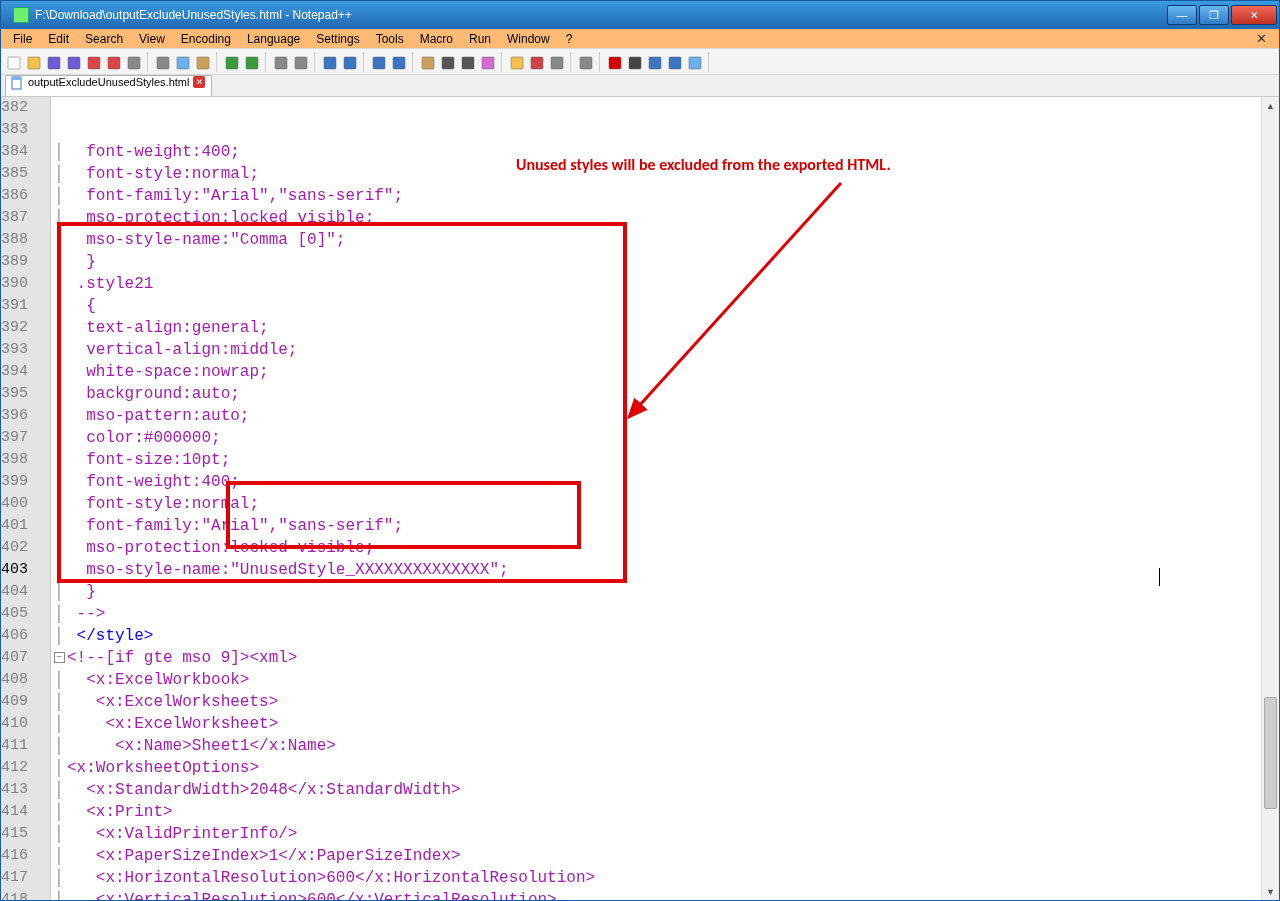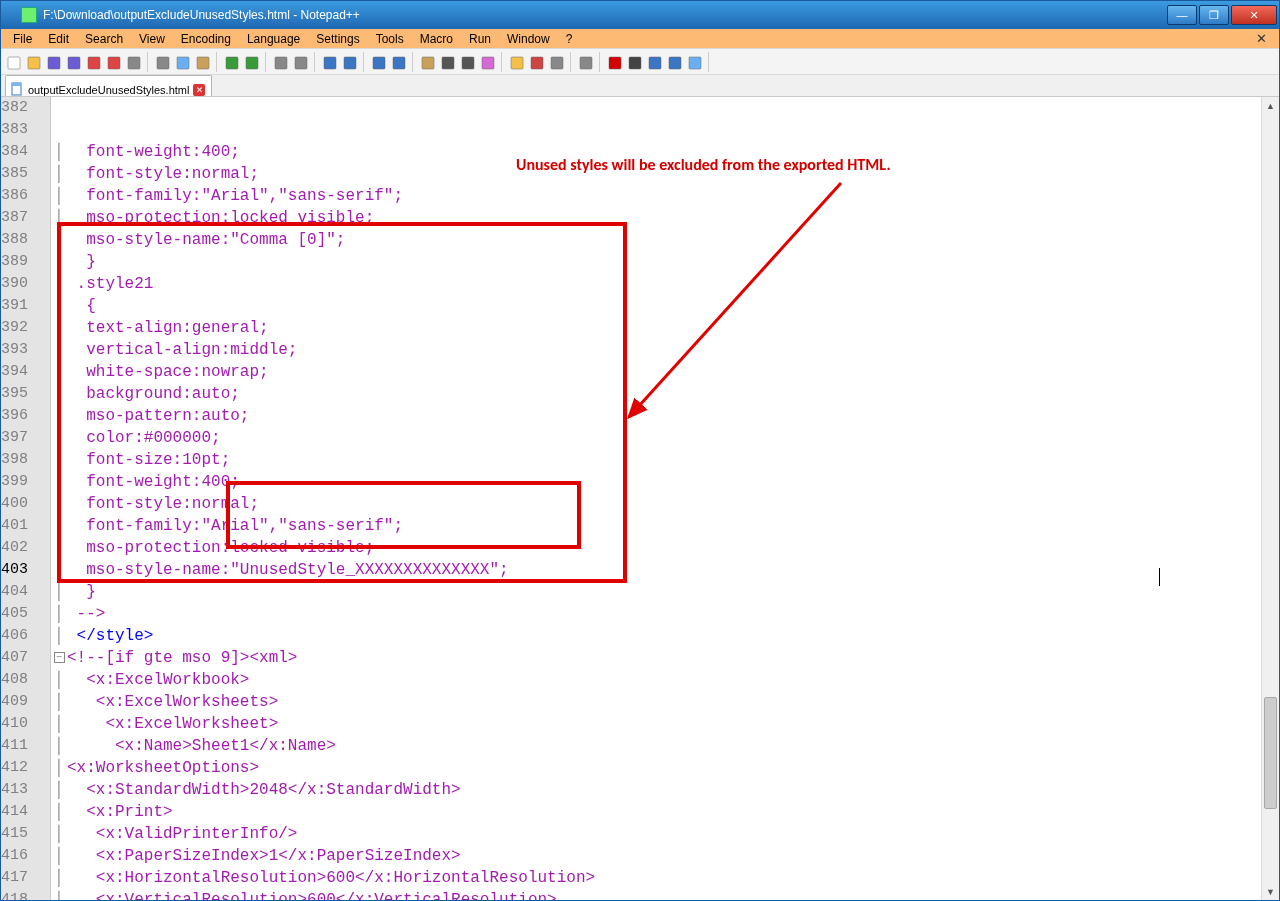"F:\Download\outputExcludeUnusedStyles.ht" .titlebar { padding: 0 2px 0 20px -> 0 2px 0 12px }
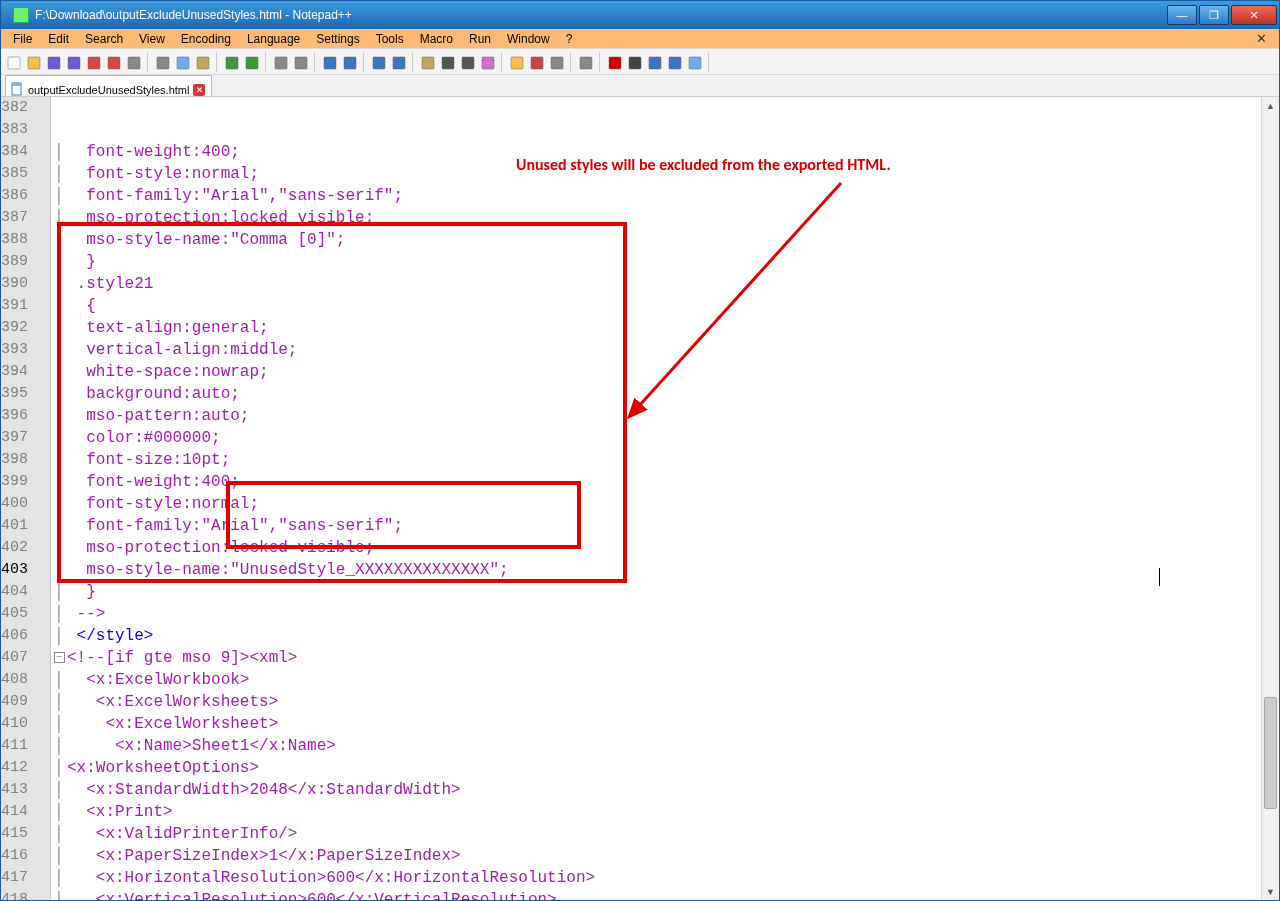"outputExcludeUnusedStyles.html" .tab { align-items: flex-end -> flex-start }
